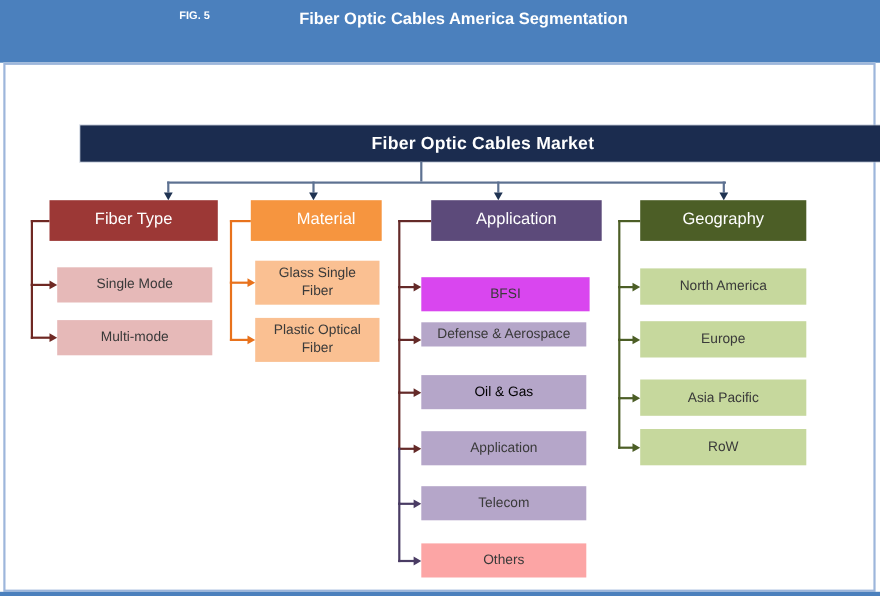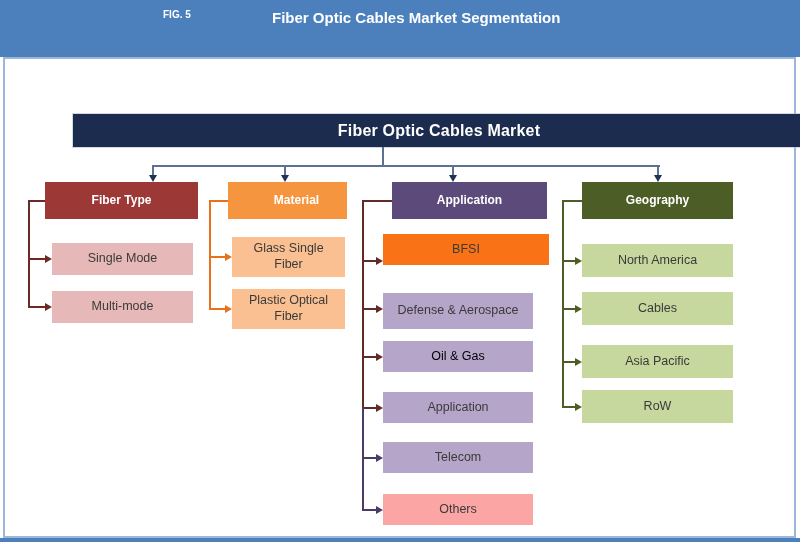"Fiber Optic Cables Market Segmentation" span.fig-title { text: Market -> America }
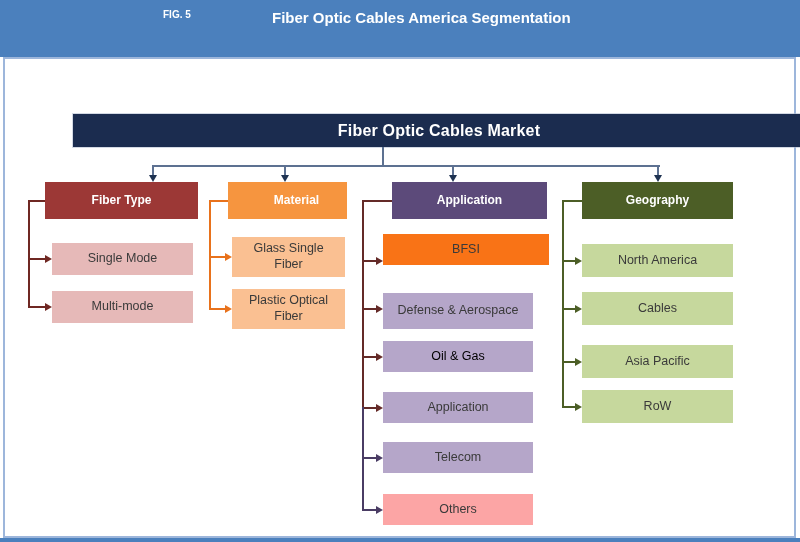"Fiber Type" .seg-header { font-size: 12px -> 15px; font-weight: bold -> normal }
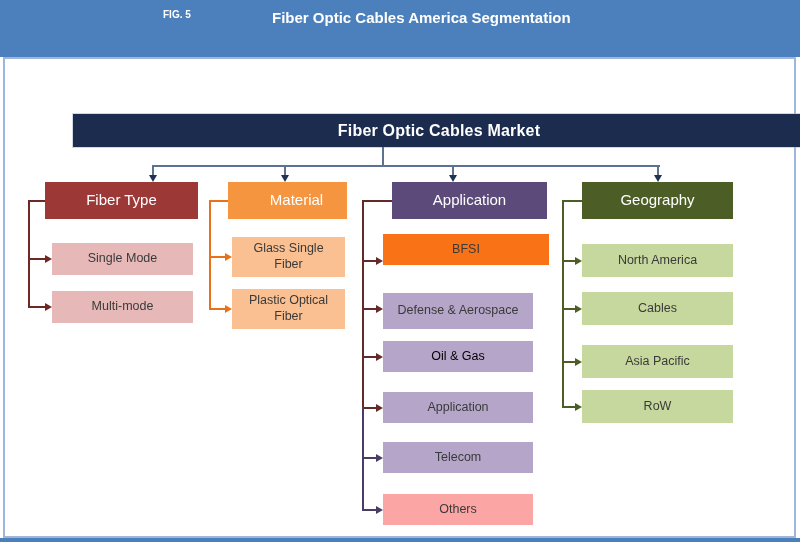"BFSI" div.node { background: #f97316 -> #d946ef; top: 234px -> 252px; width: 166px -> 153px }
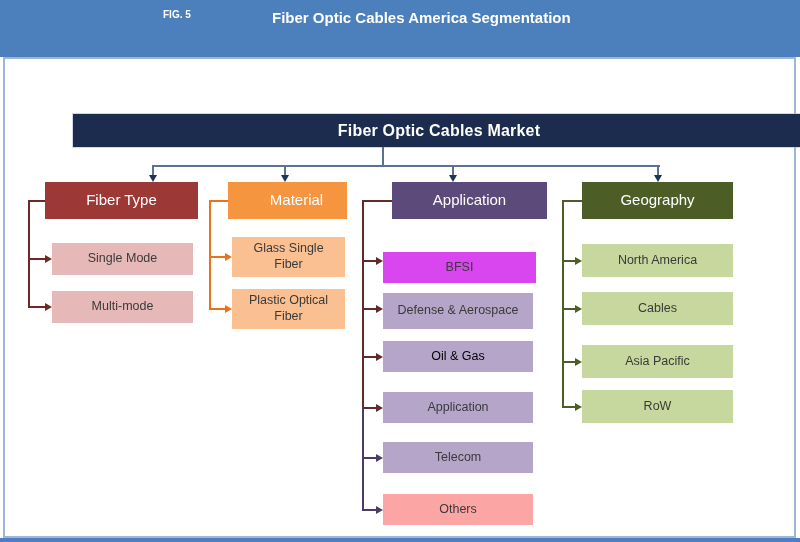"Defense & Aerospace" div.node { height: 36px -> 22px }
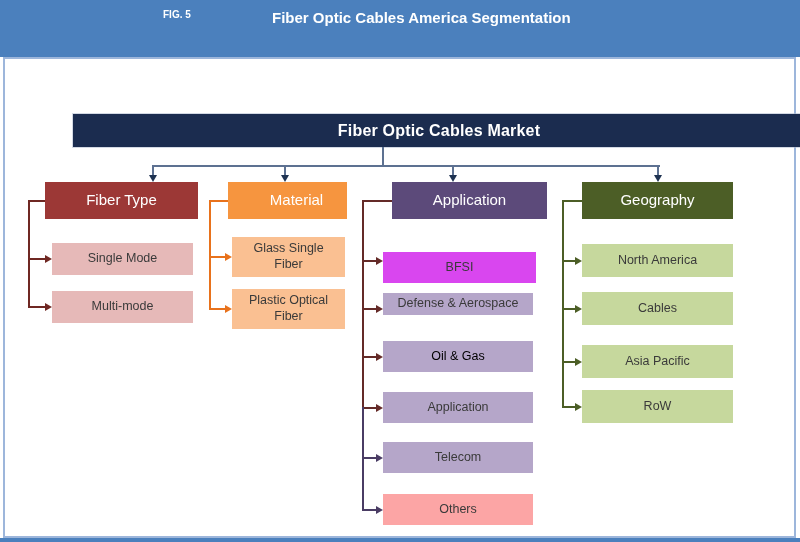"Cables" div.node { text: Cables -> Europe }
